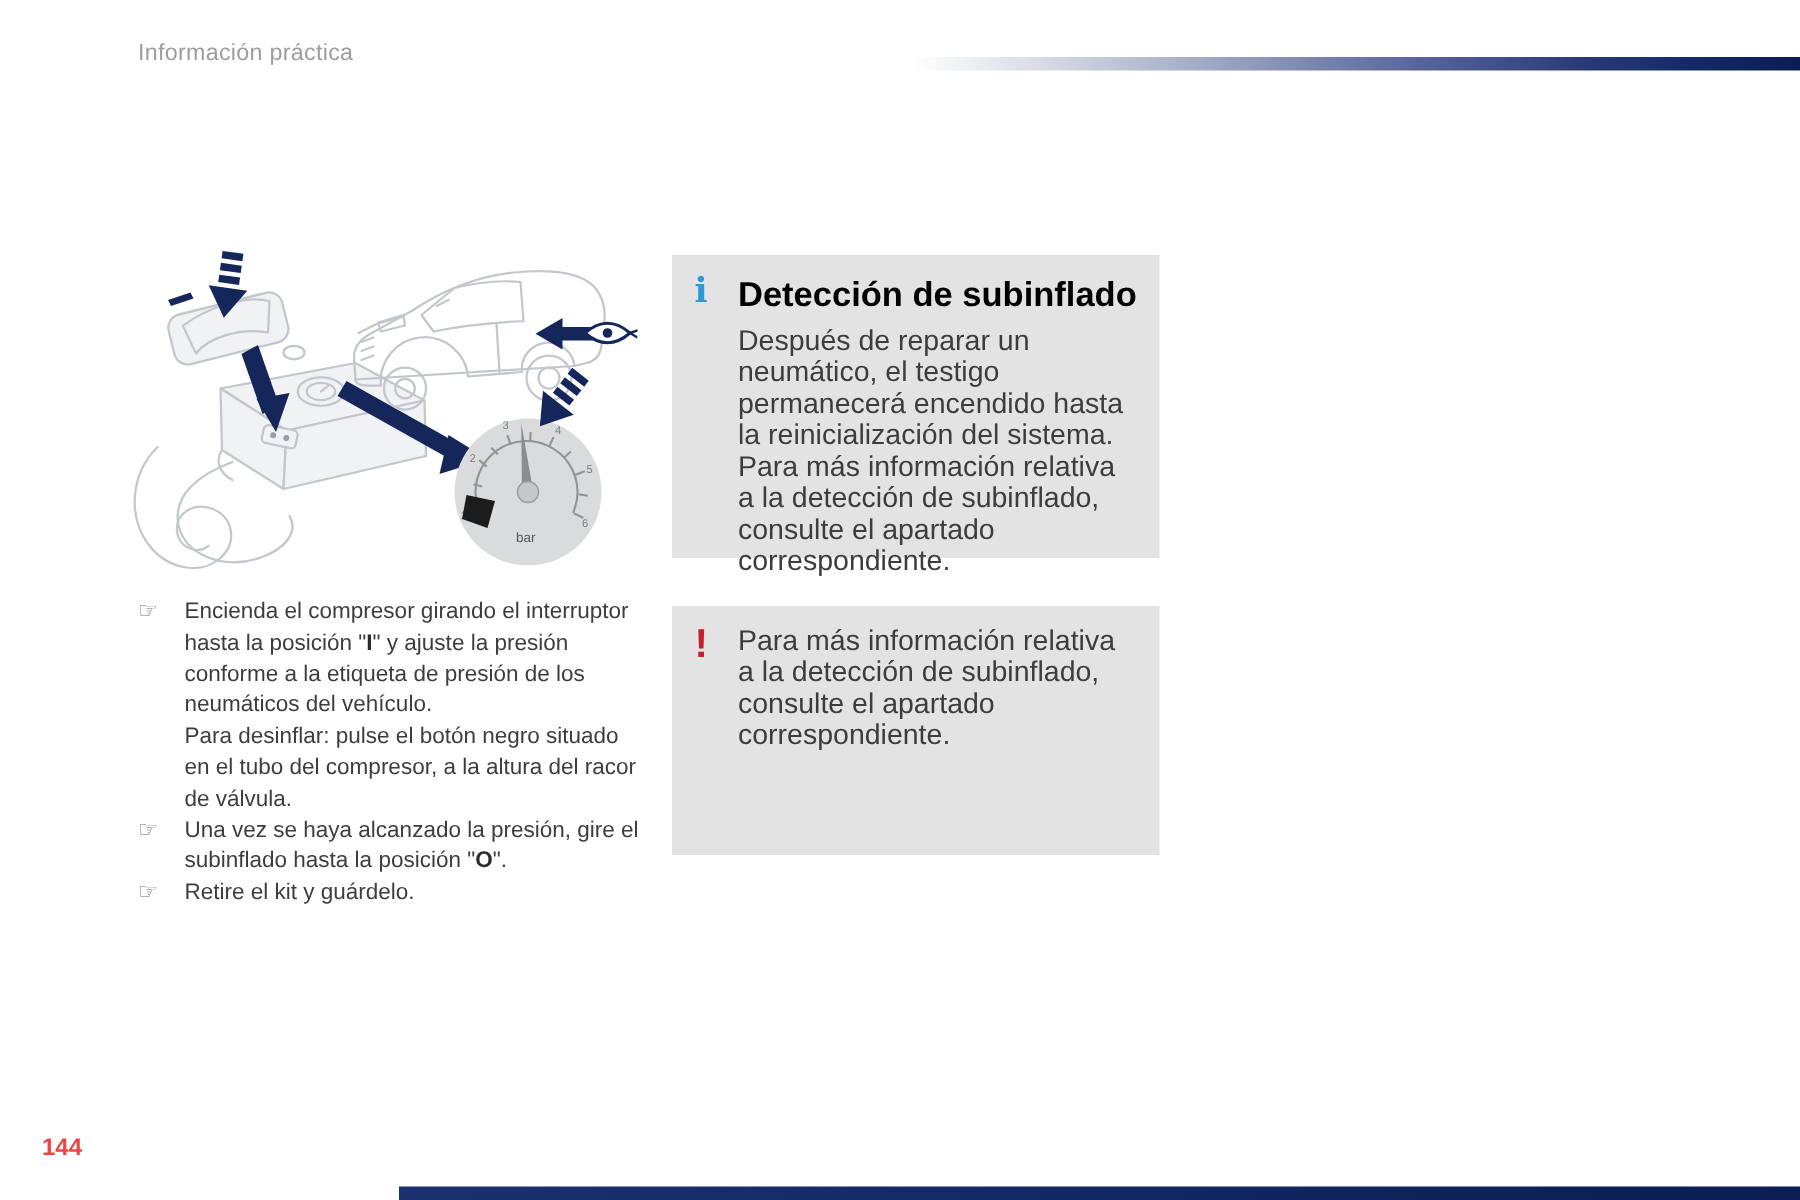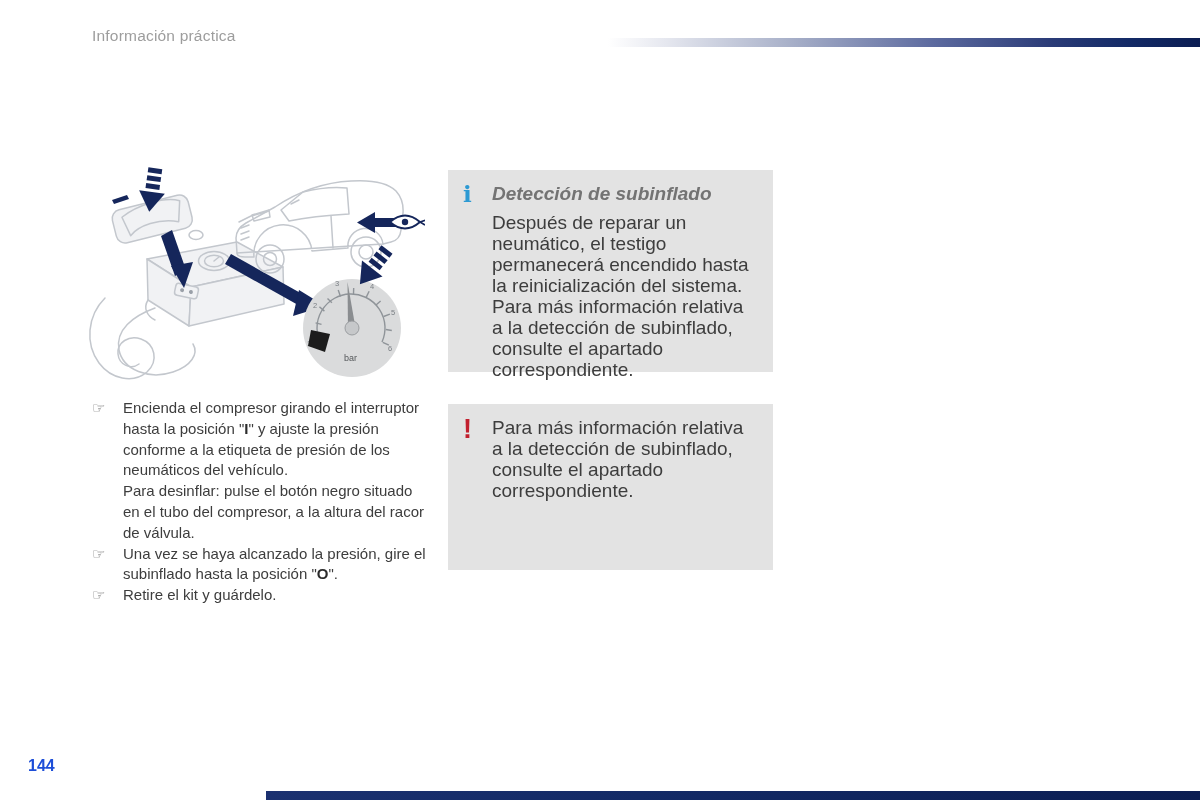"Detección de subinflado" .box-title { color: #737373 -> #000000; font-size: 19px -> 23px; font-style: italic -> none }
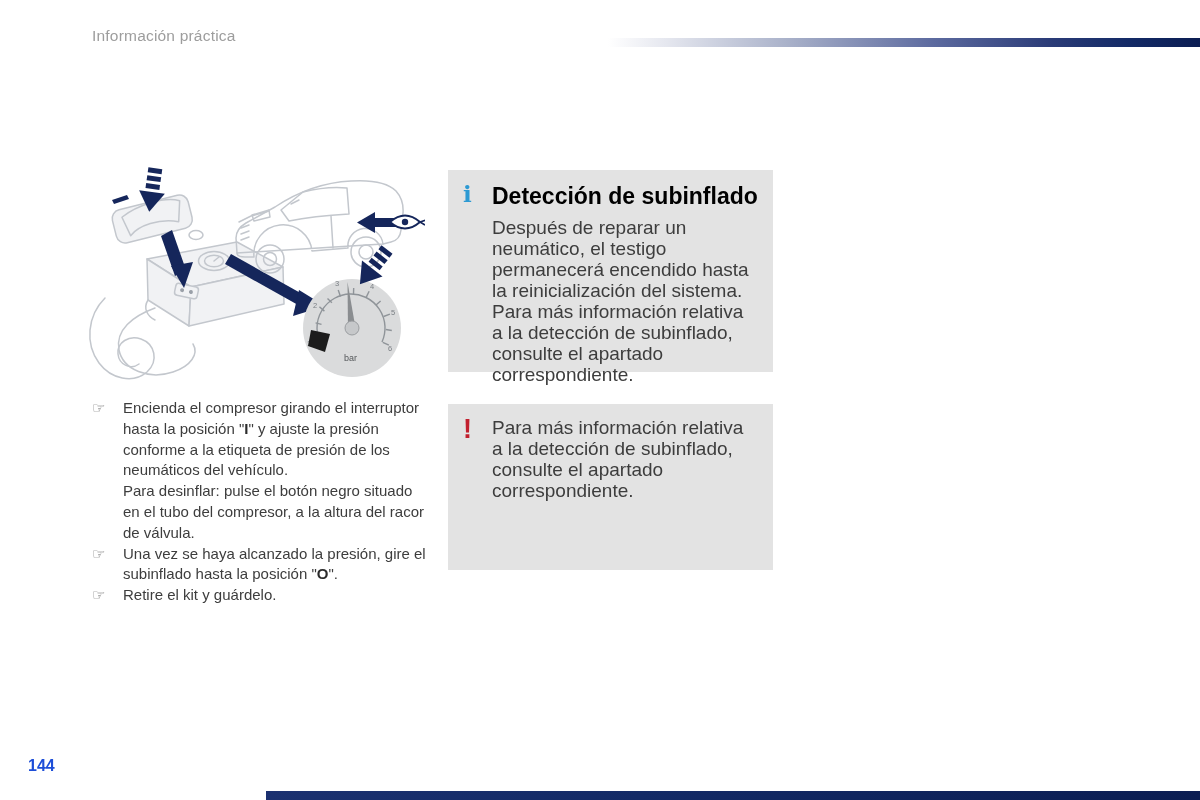"144" .page-number { color: #1d4ed8 -> #ef4444 }
